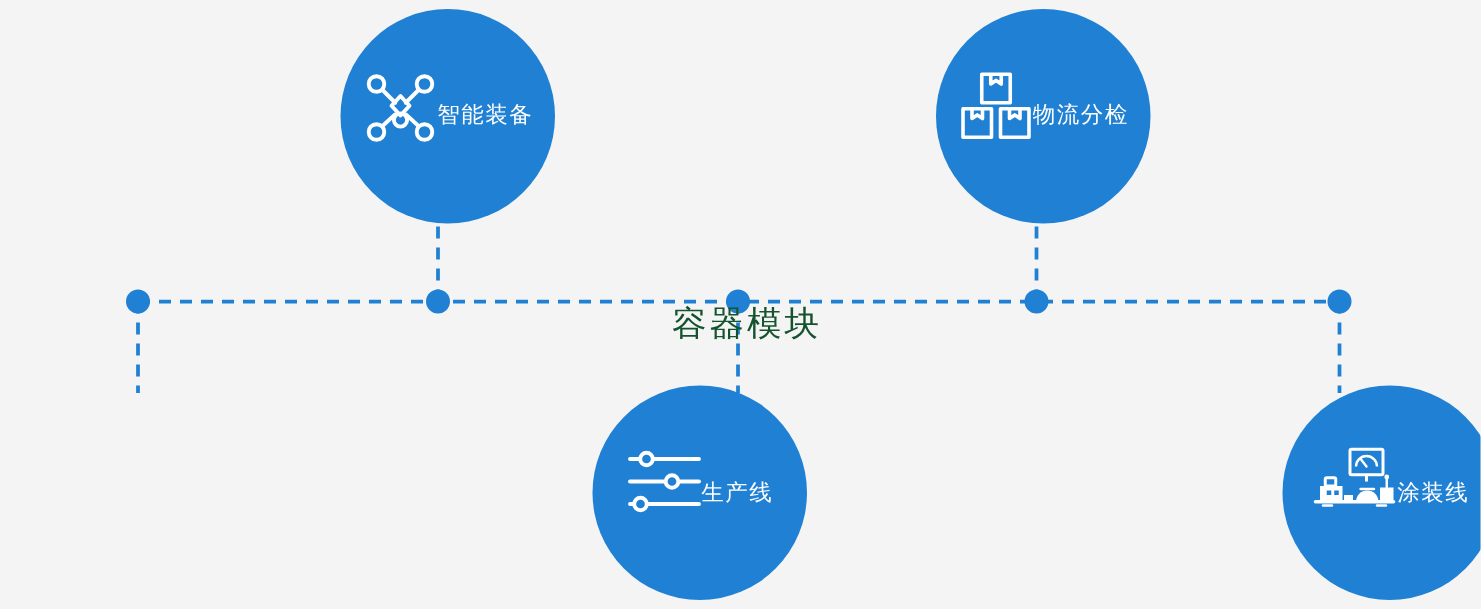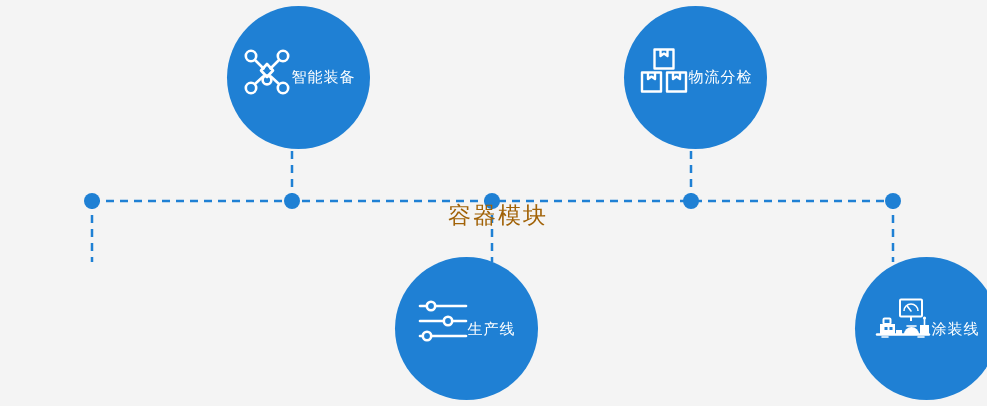"容器模块" #watermark { color: #a16207 -> #14532d }
